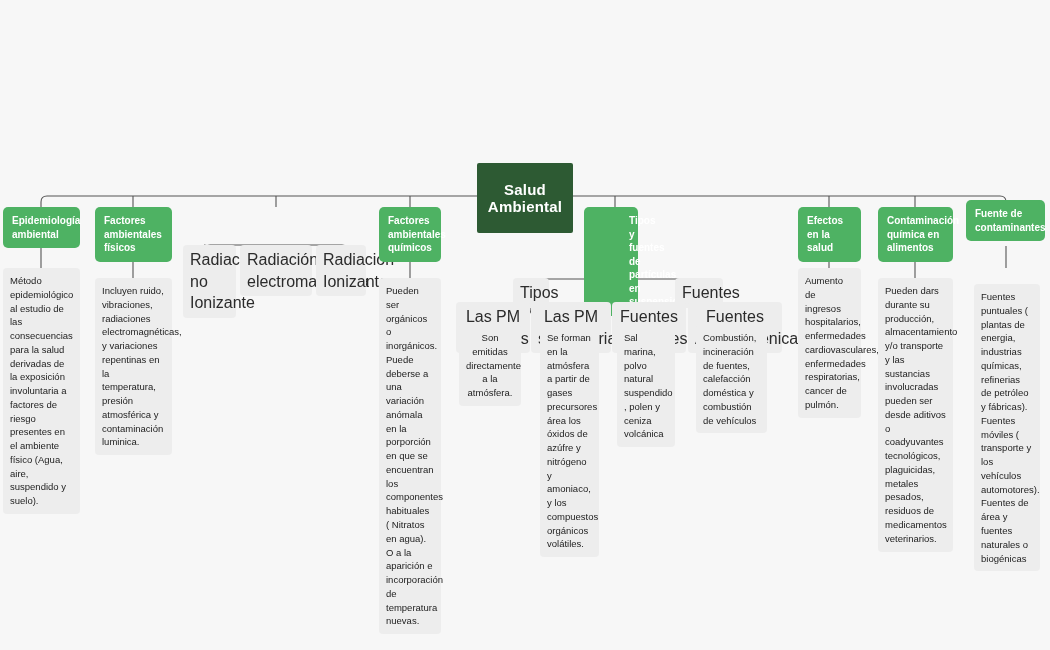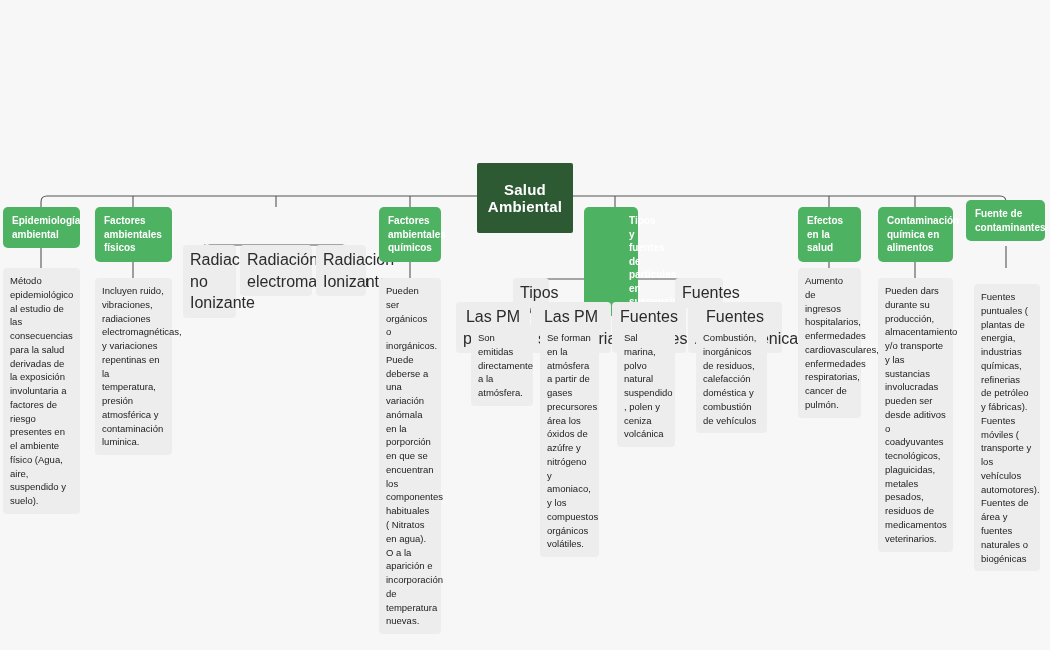"Son emitidas directamente a la" div.node { left: 471px -> 459px; text-align: none -> center }
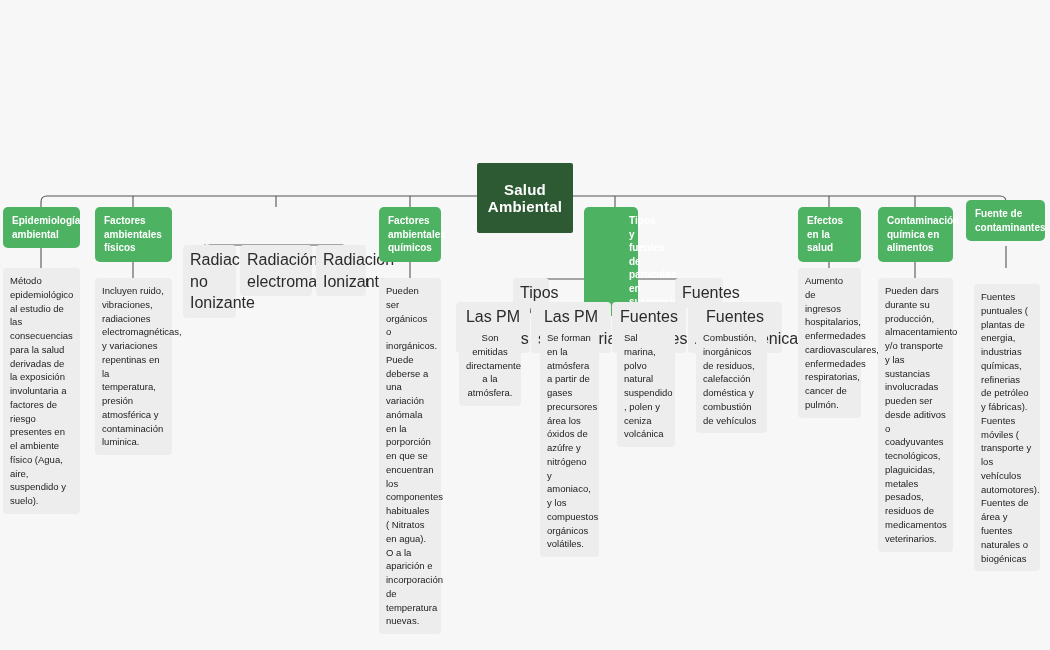"Combustión, inorgánicos de residuos," span { text: inorgánicos de residuos -> incineración de fuentes }
